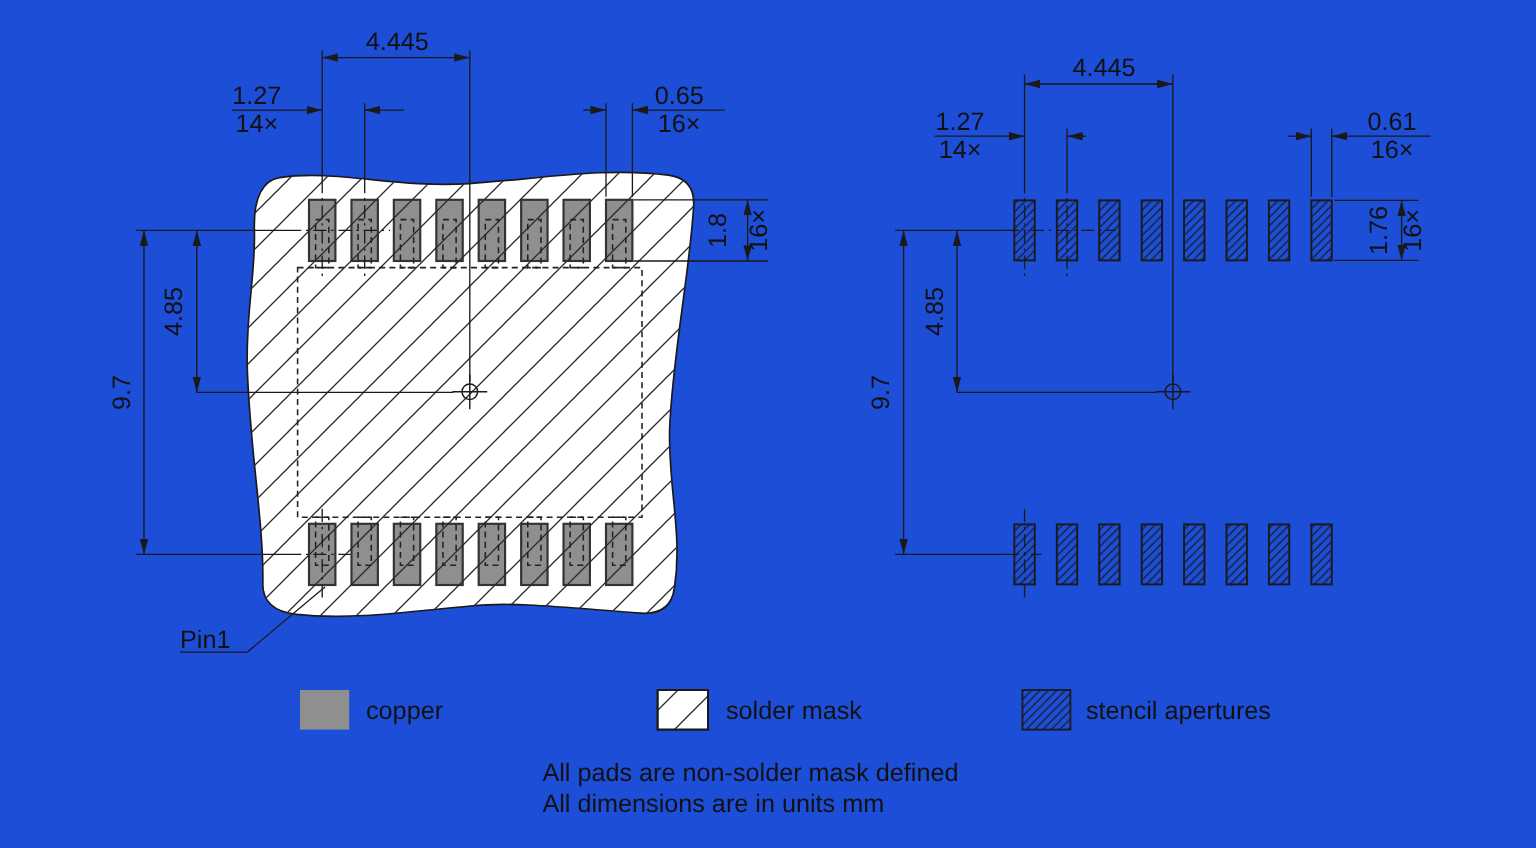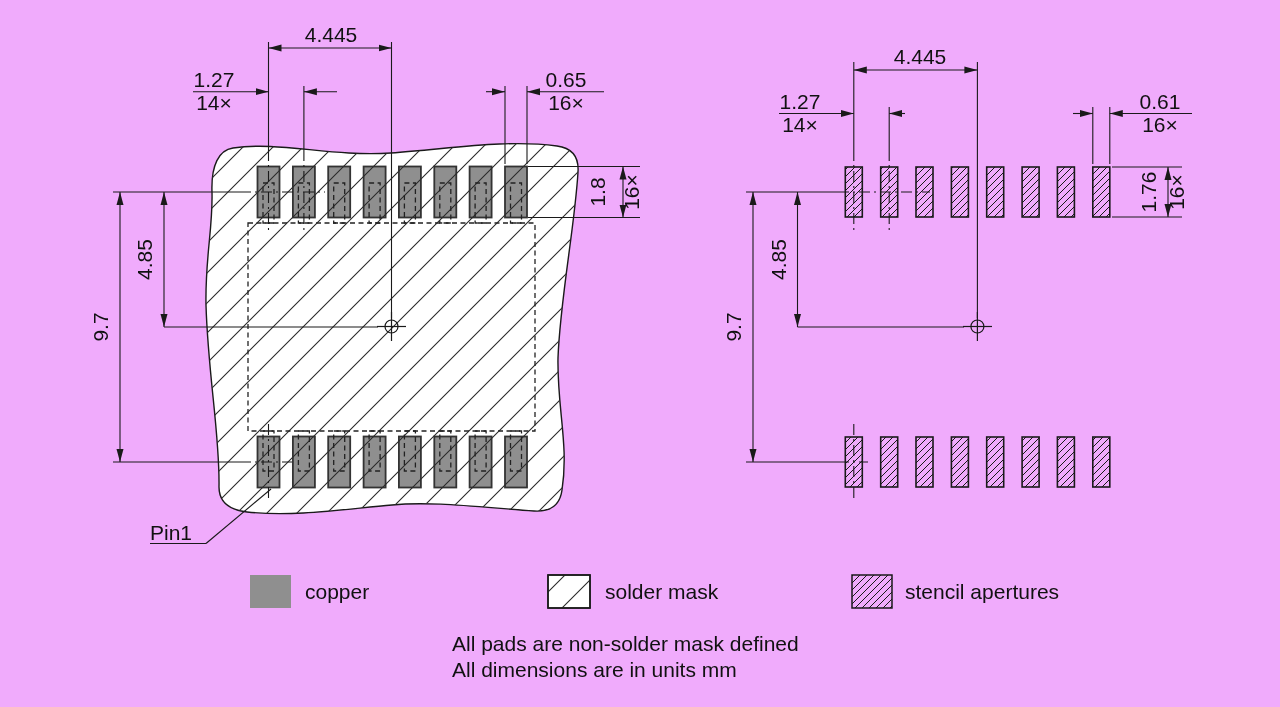"4.445" .stage { background: #f0abfc -> #1d4ed8 }
